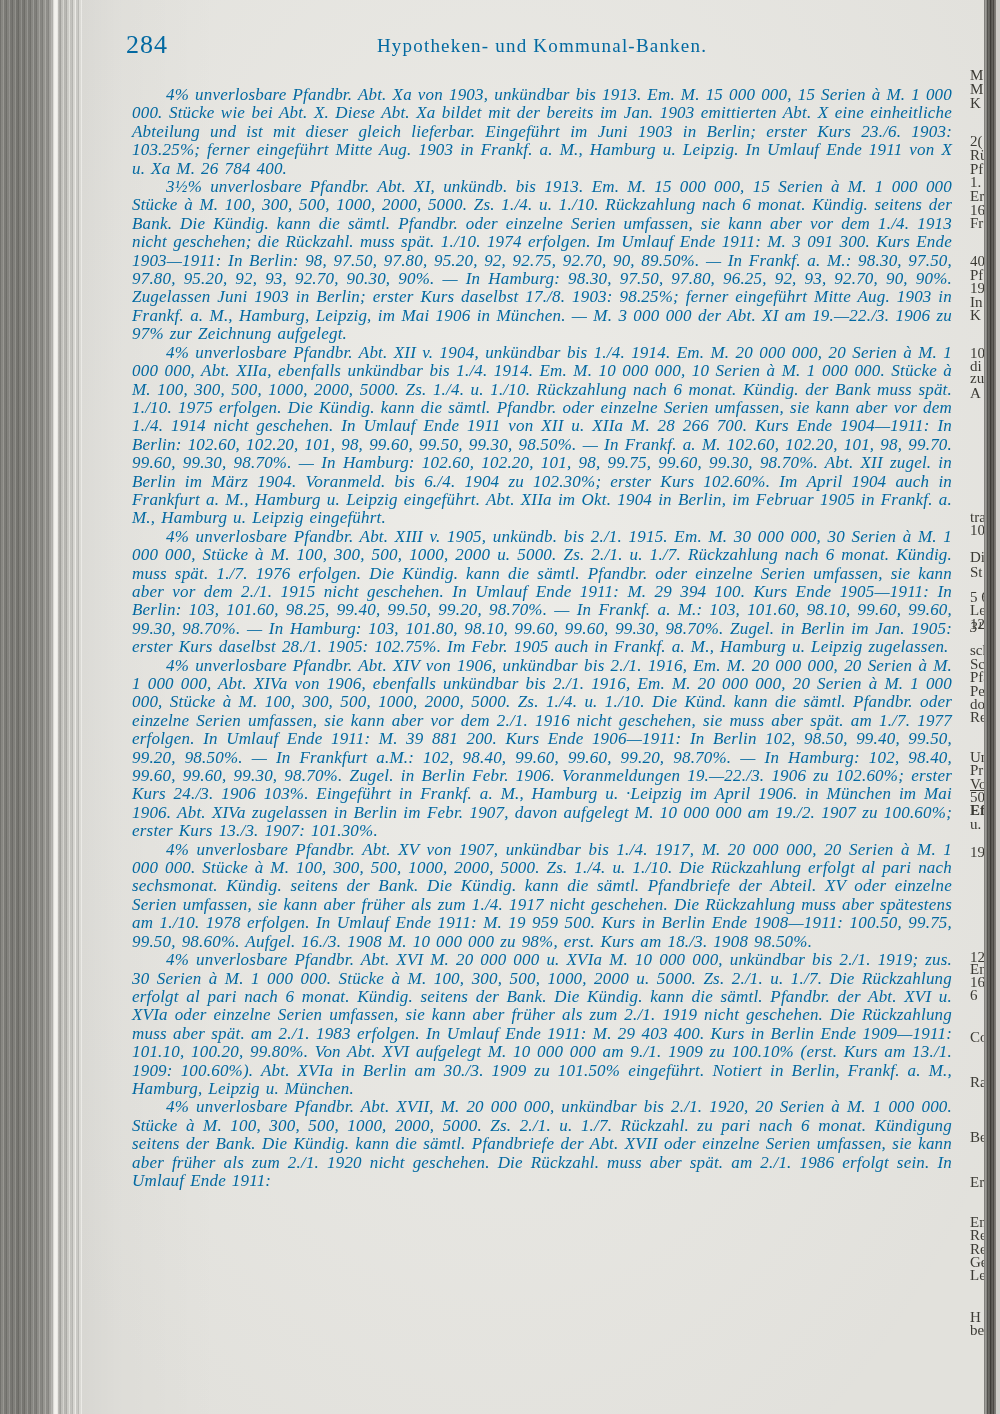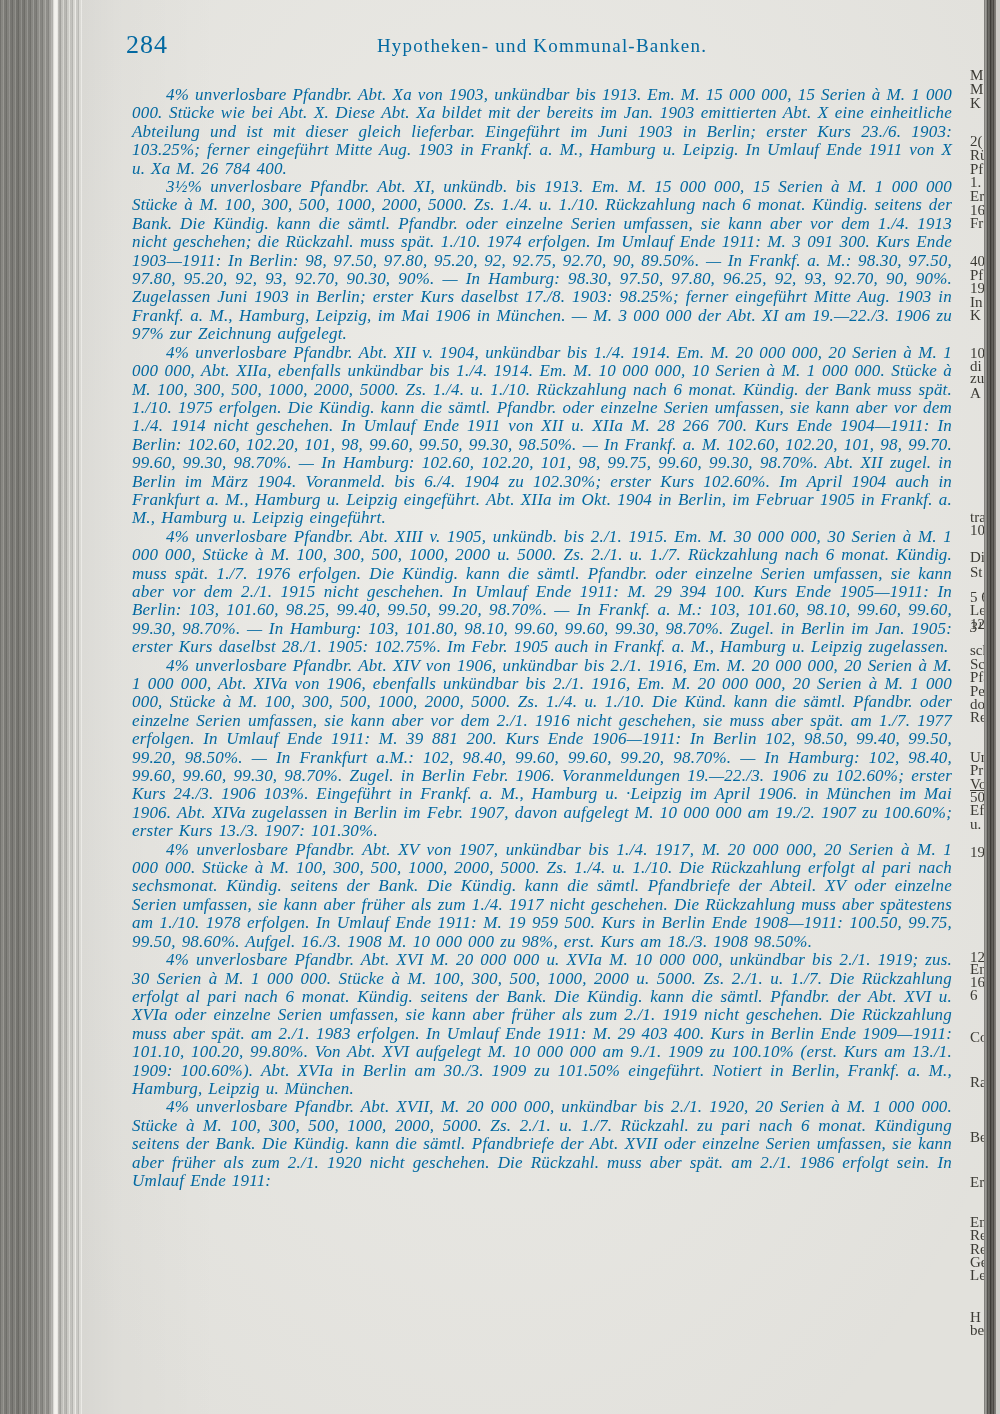"Ef" span { font-weight: none -> bold }
